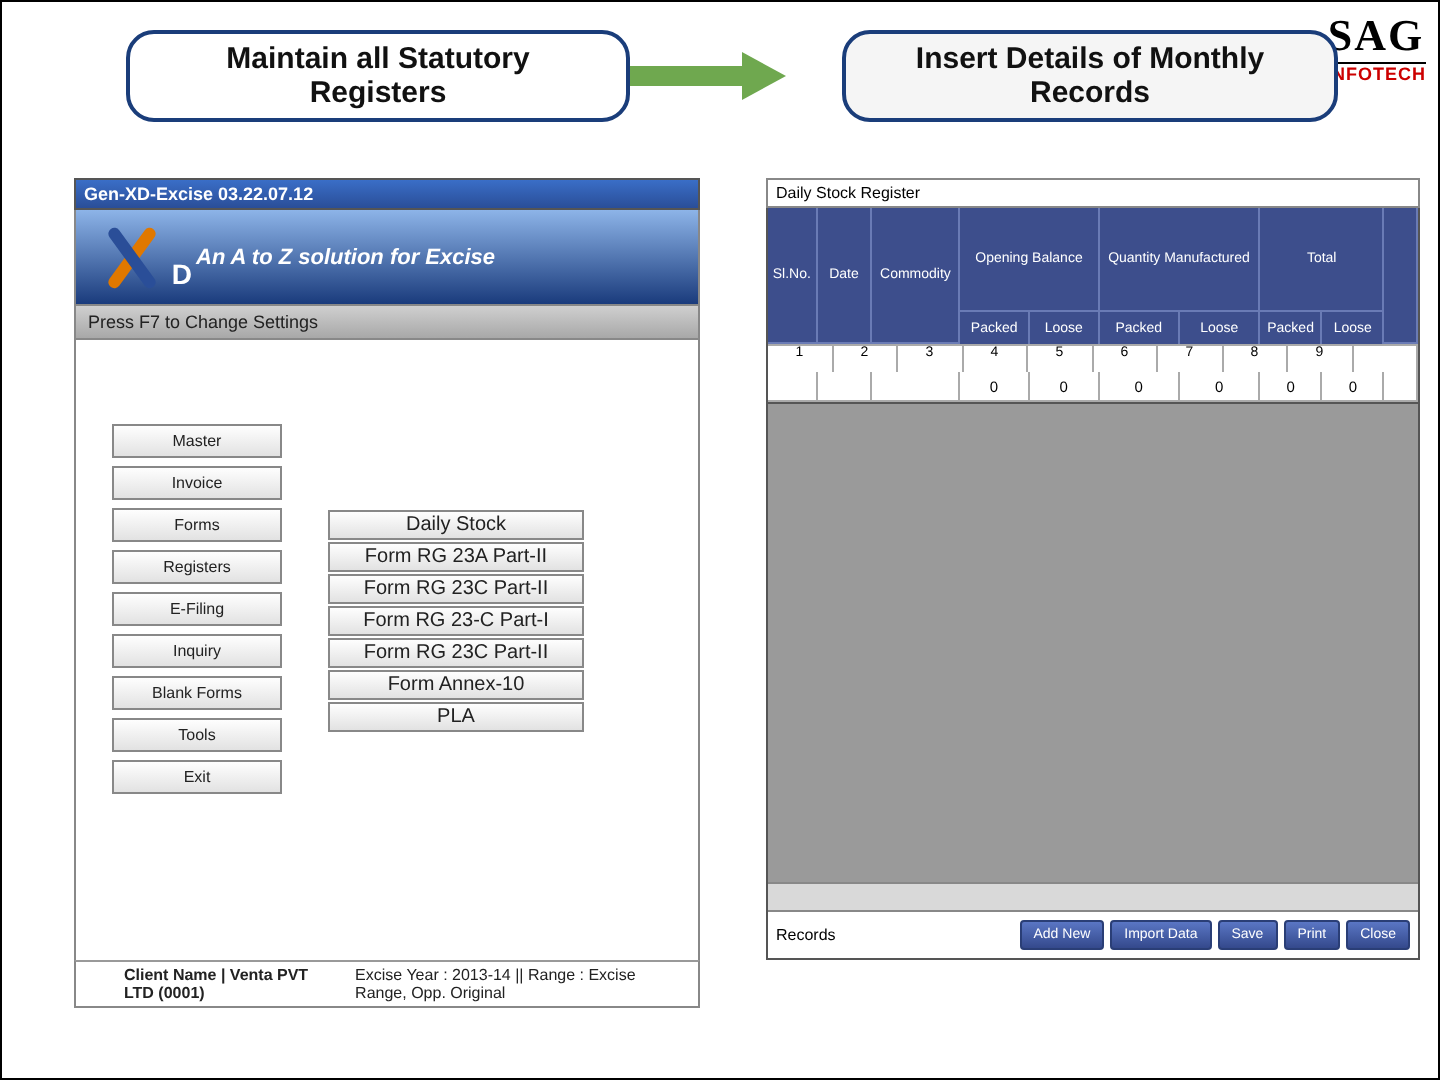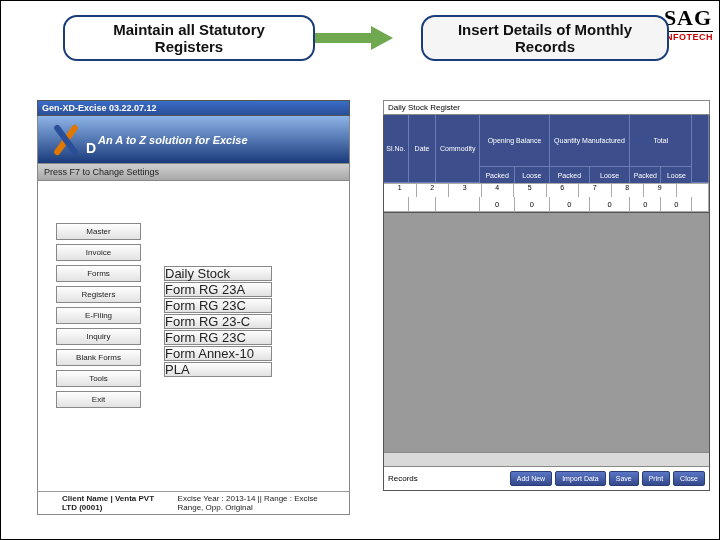"Gen-XD-Excise 03.22.07.12" .panel { top: 99px -> 88px }
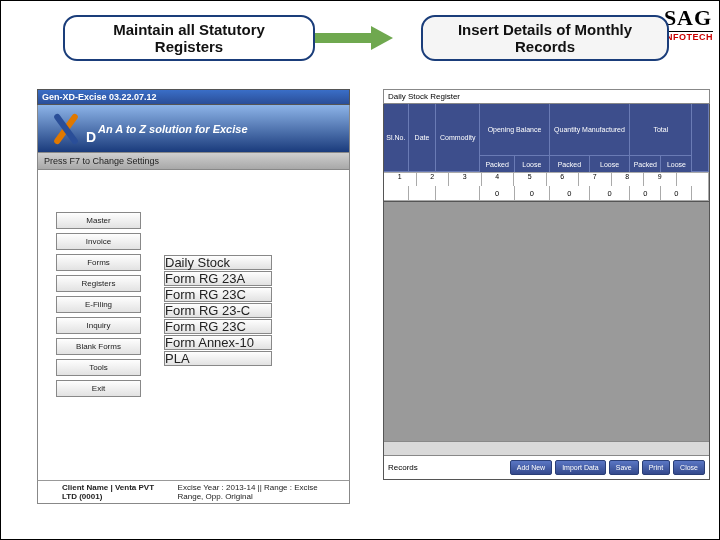"Daily Stock" .sub-btn { font-size: 13px -> 10px; text-align: left -> center; width: 108px -> 128px }
